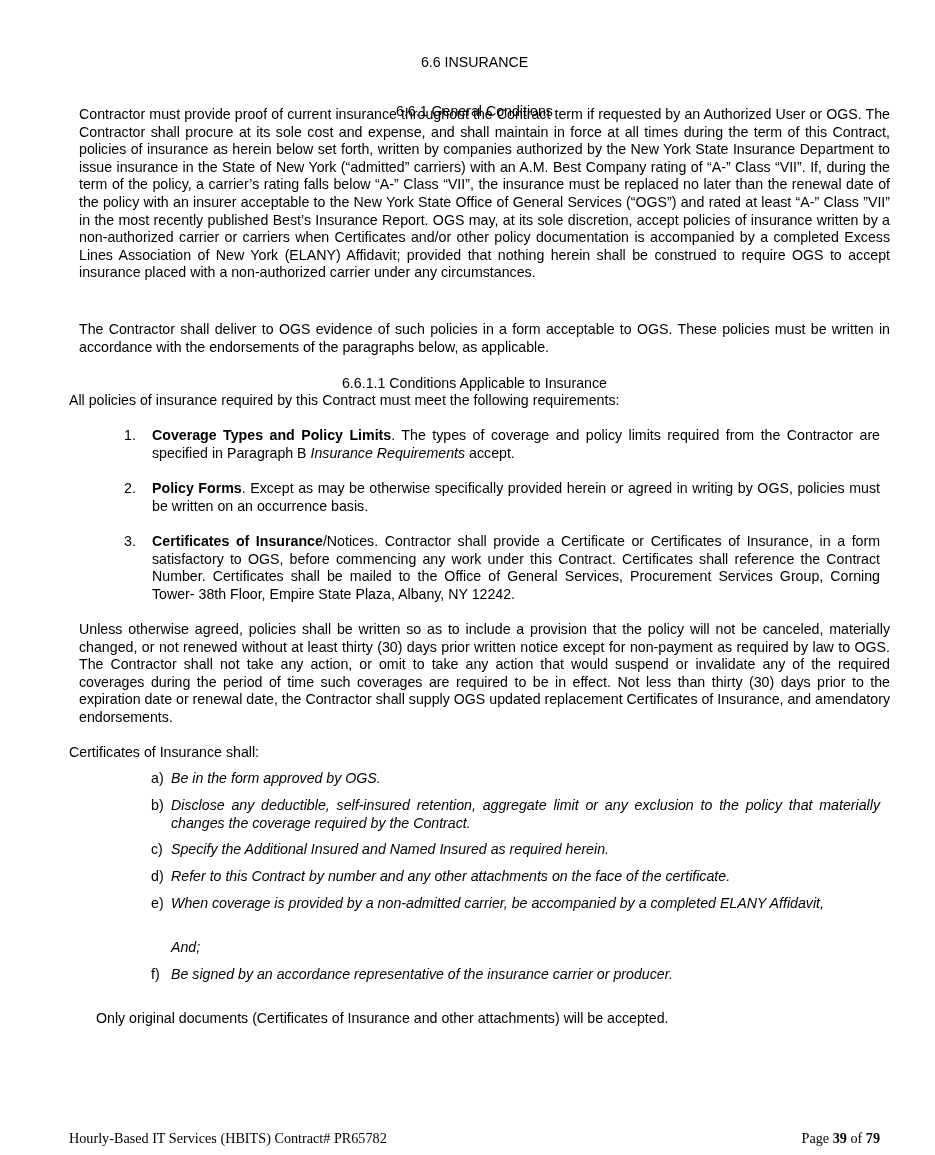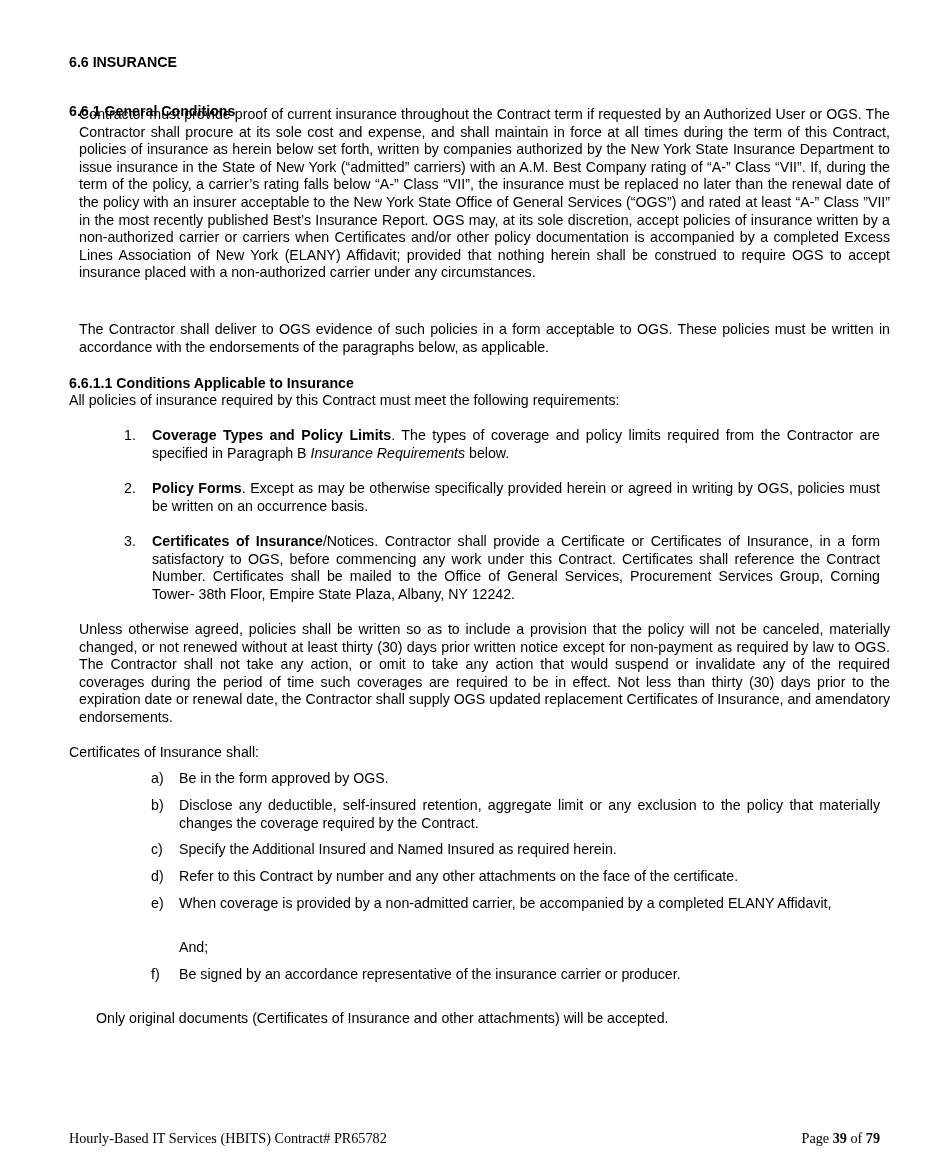"6.6 INSURANCE" .h { font-weight: bold -> normal; text-align: none -> center }
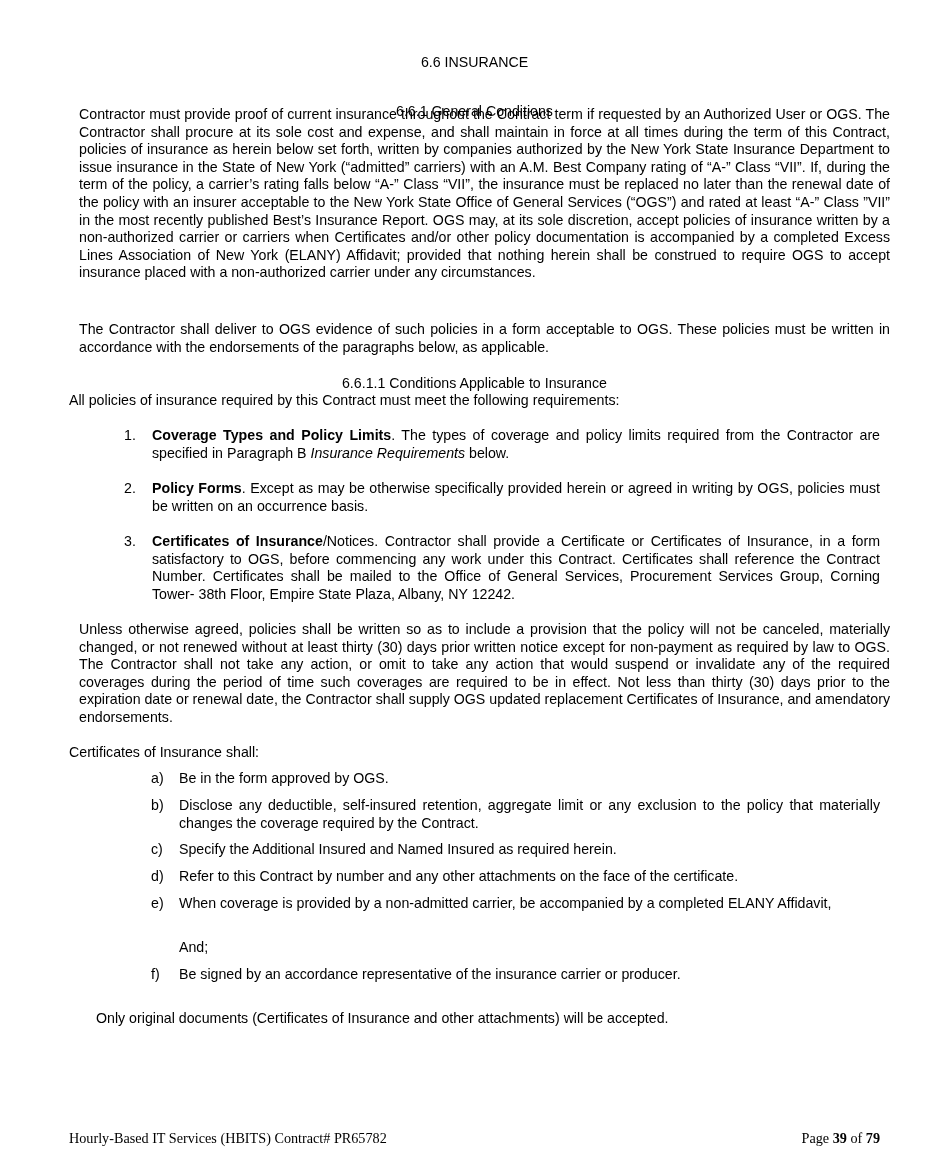"below." span { text: below -> accept }
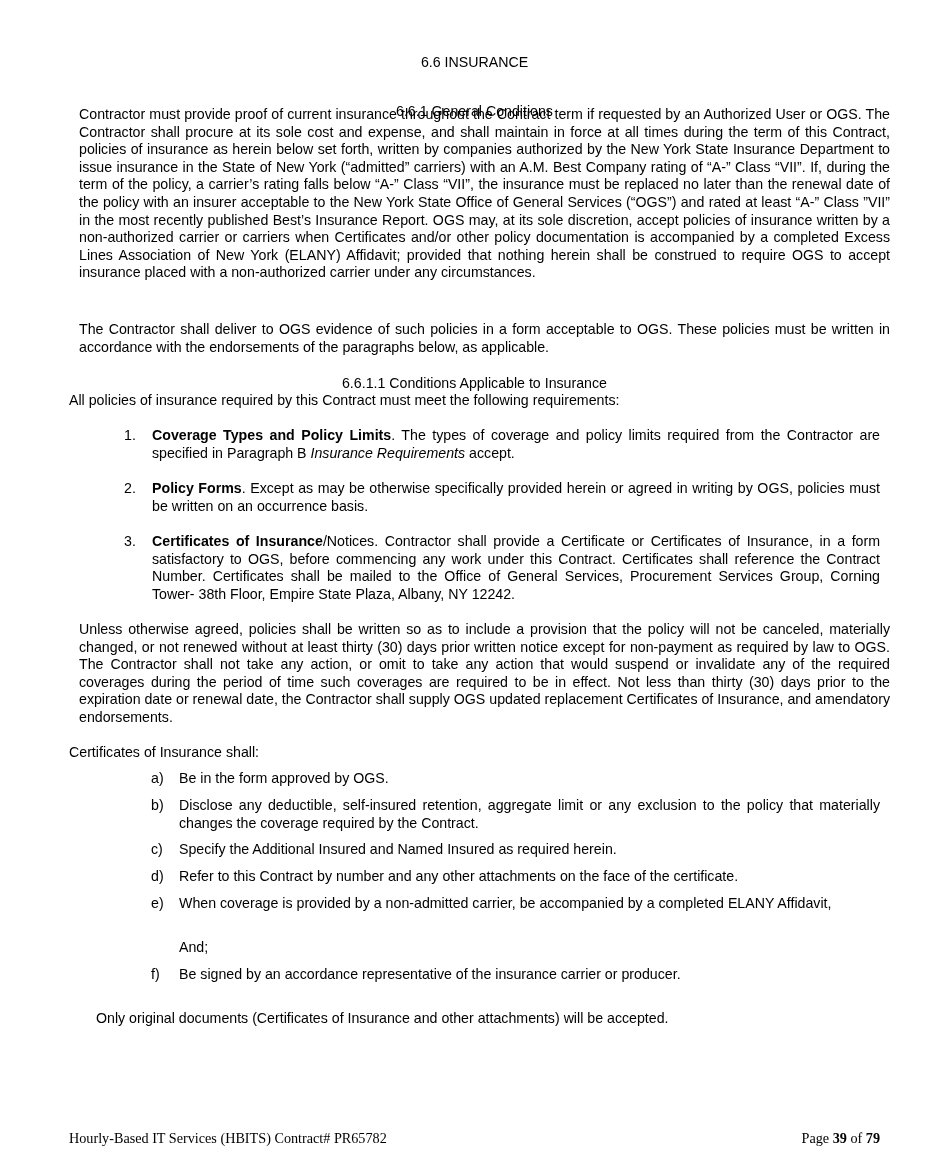"Be in the form approved" .alpha .body { font-style: none -> italic; margin-left: 28px -> 20px }
